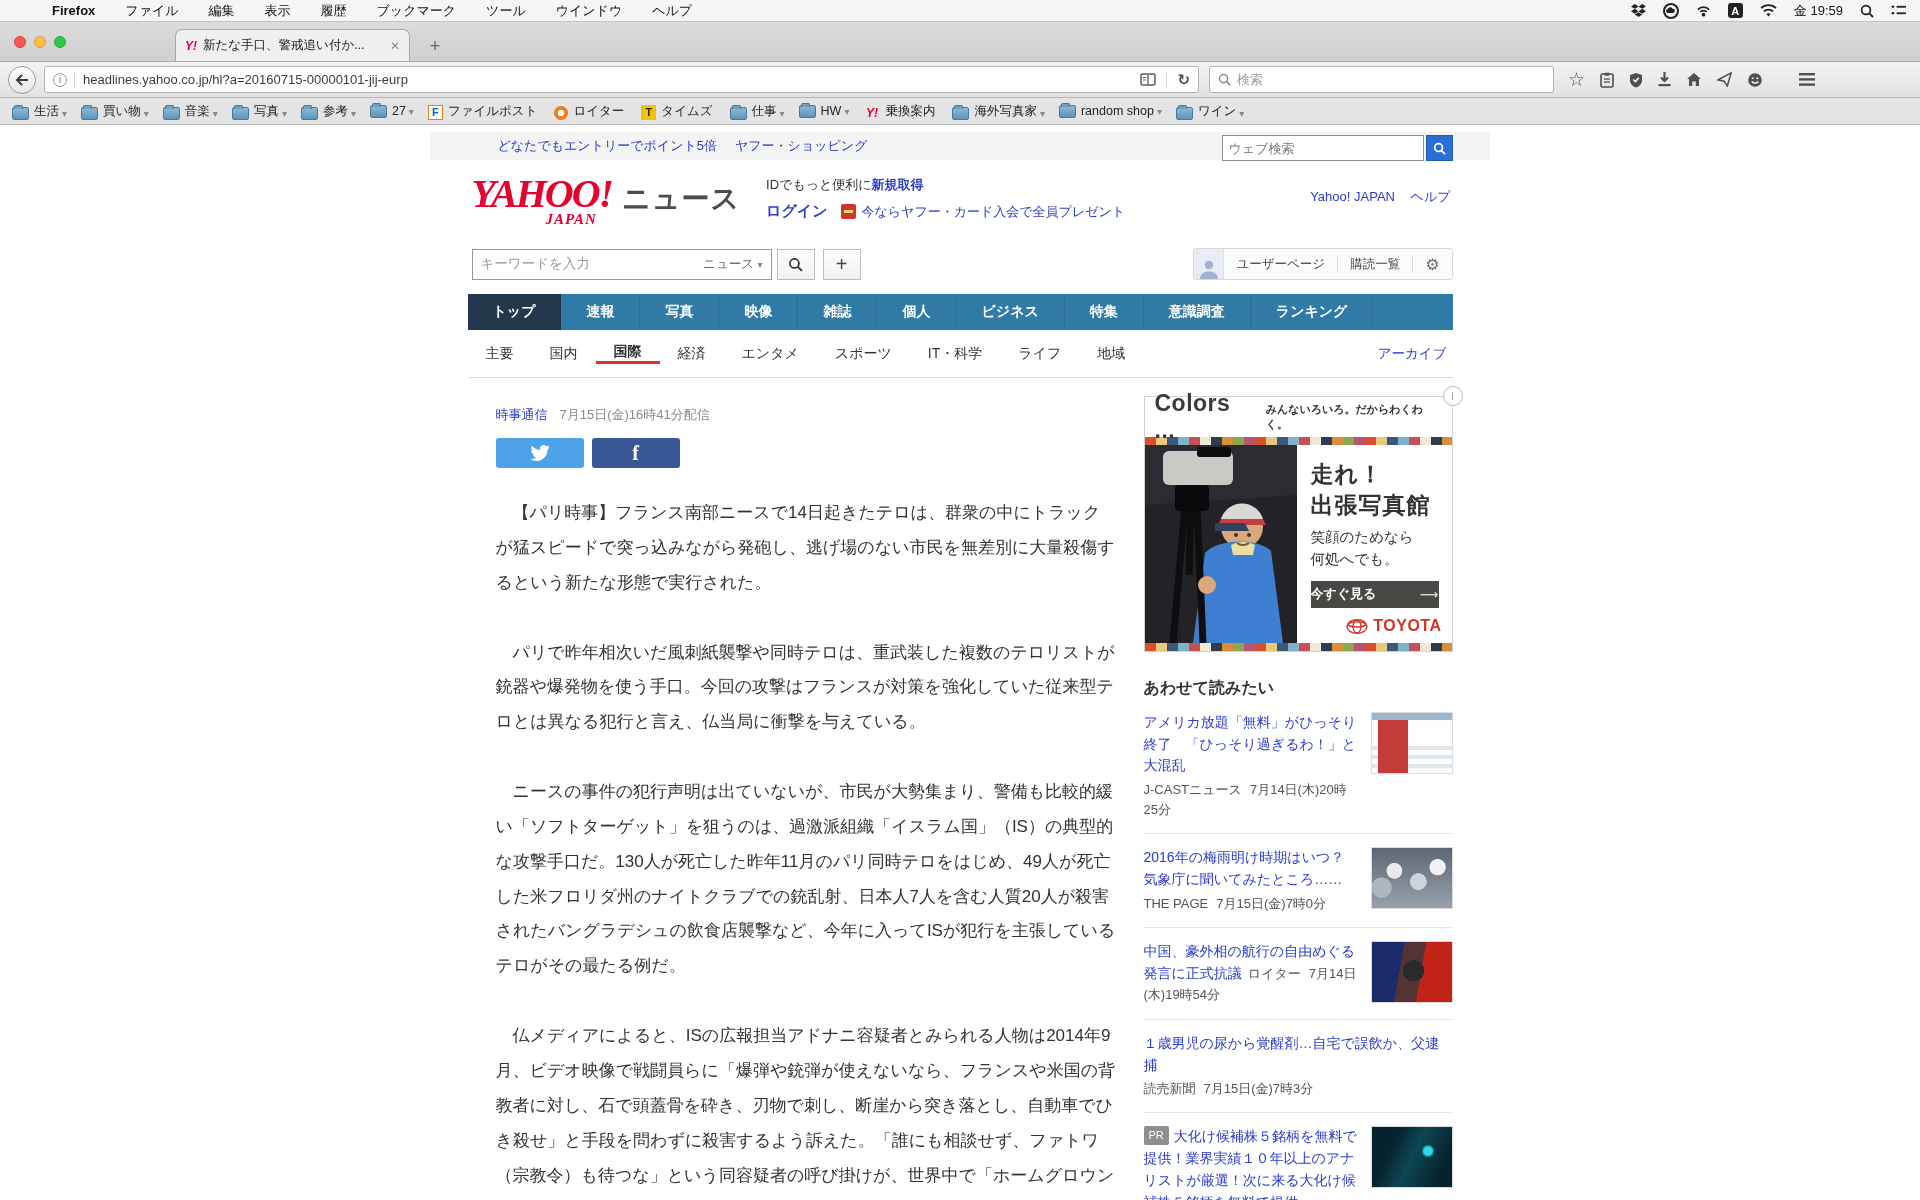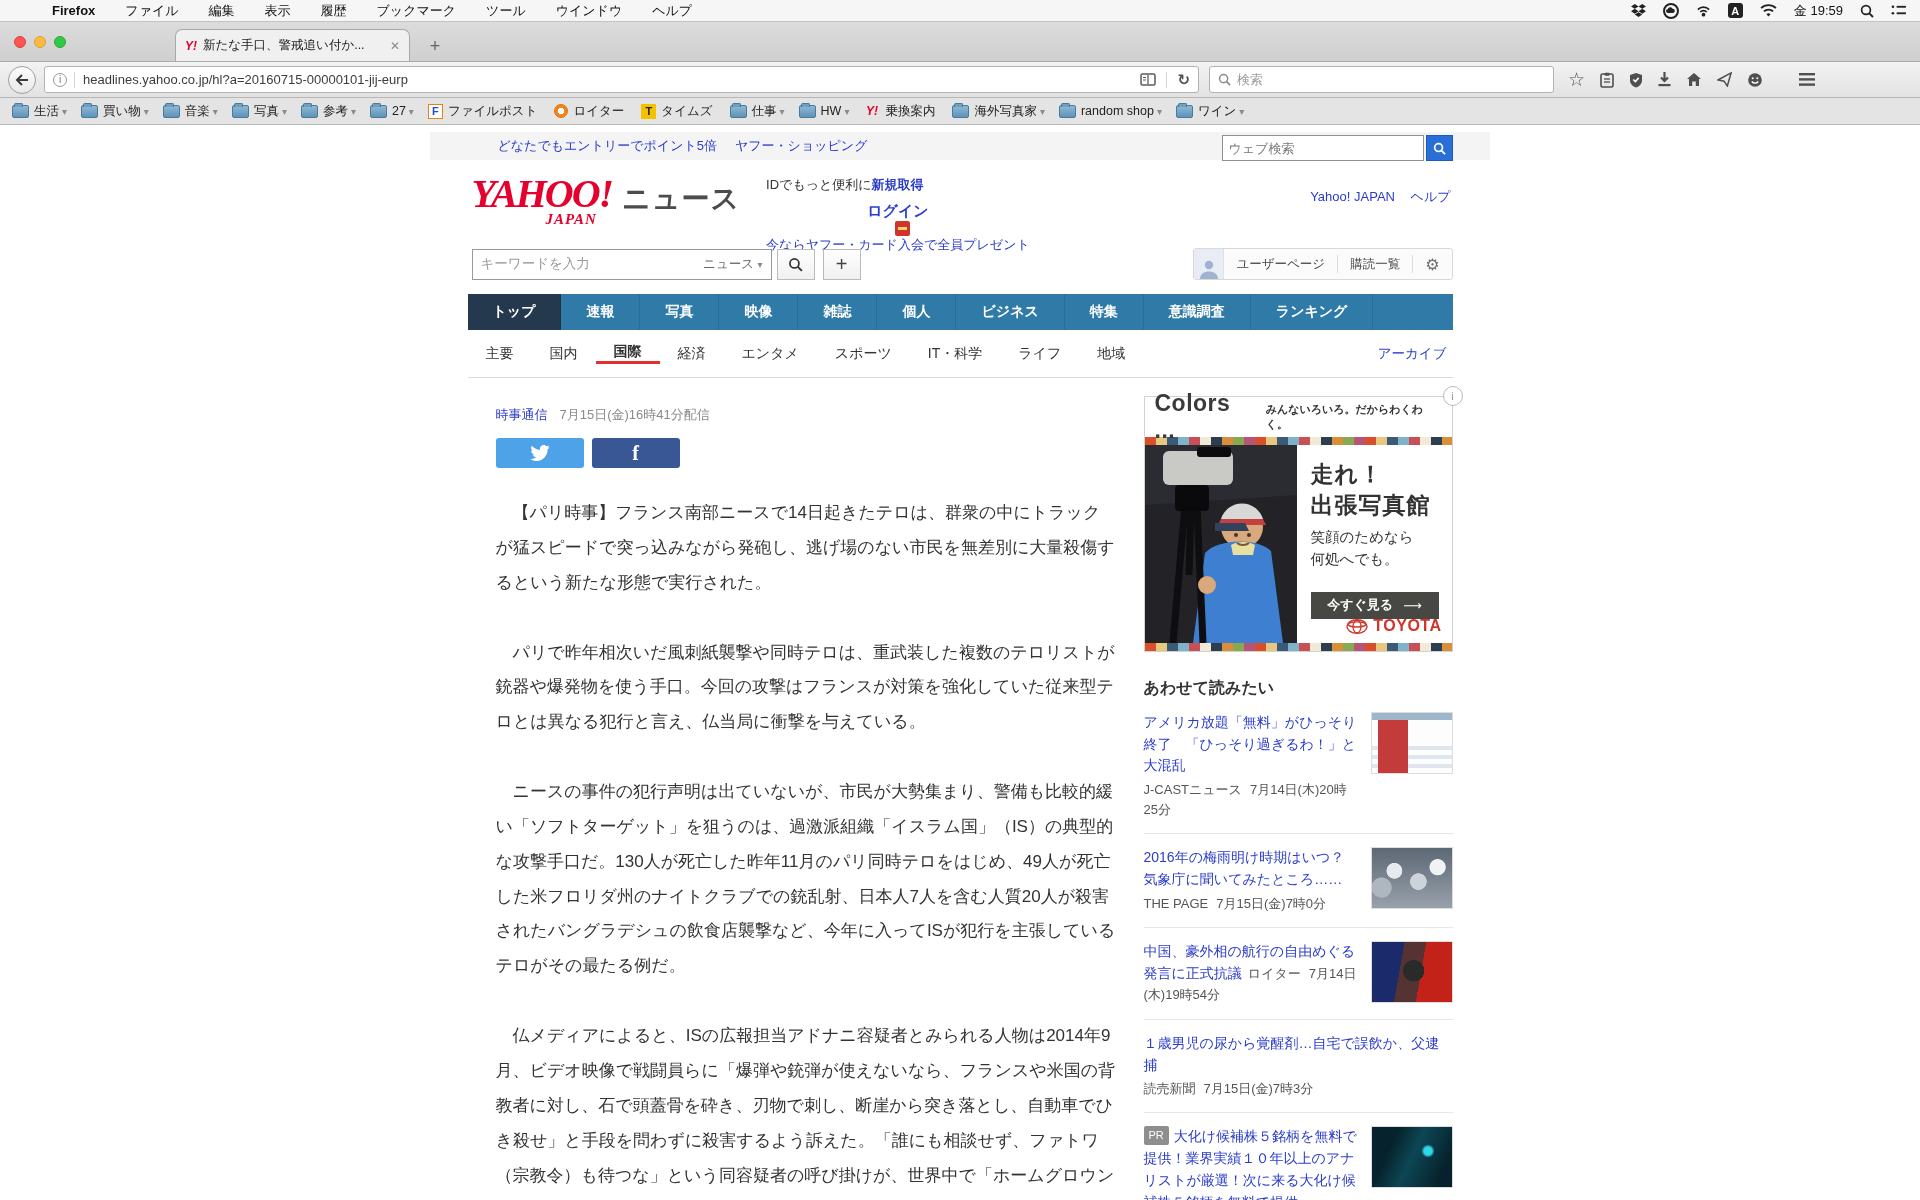"生活" .bm { align-items: center -> flex-end }
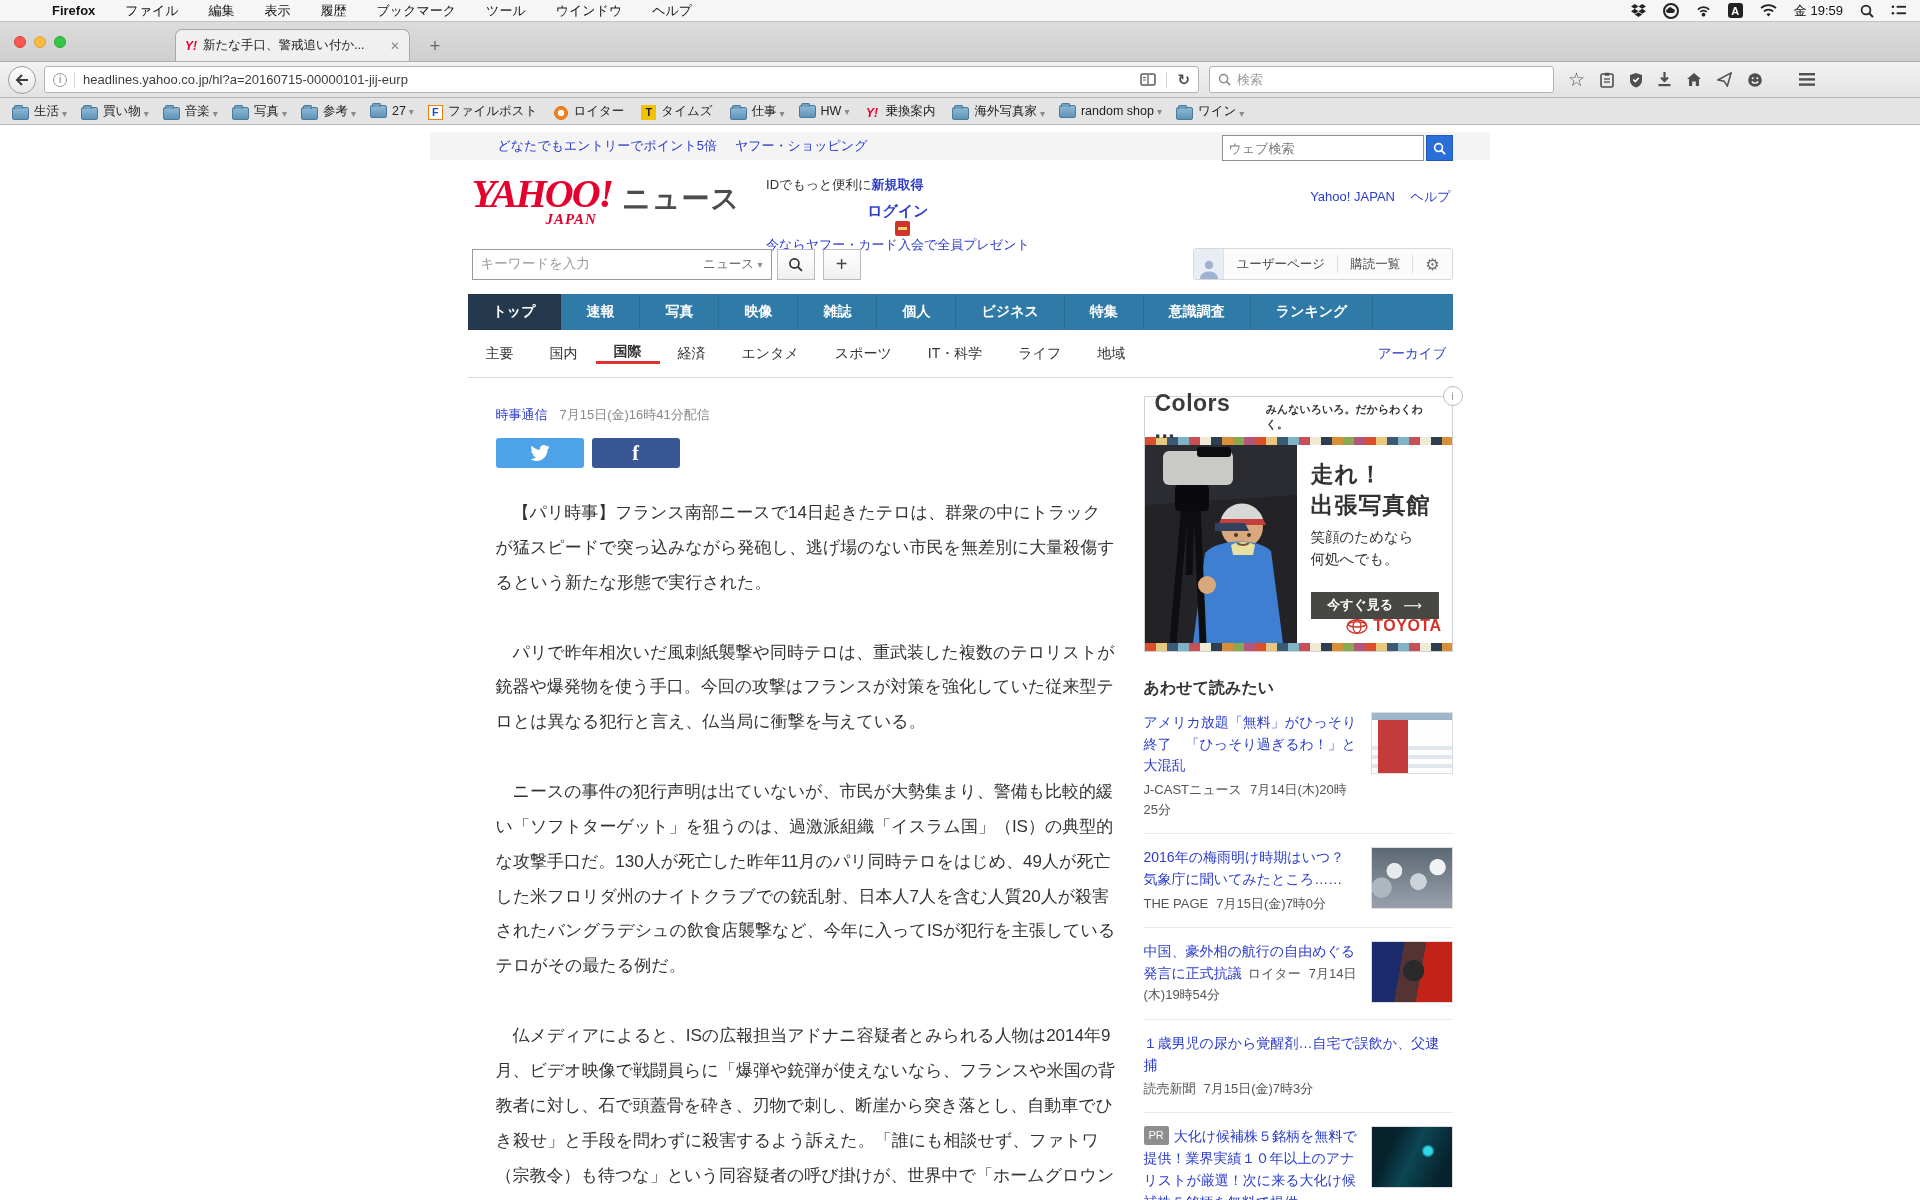"ログイン" .idblock .row2 { flex-direction: column -> none }
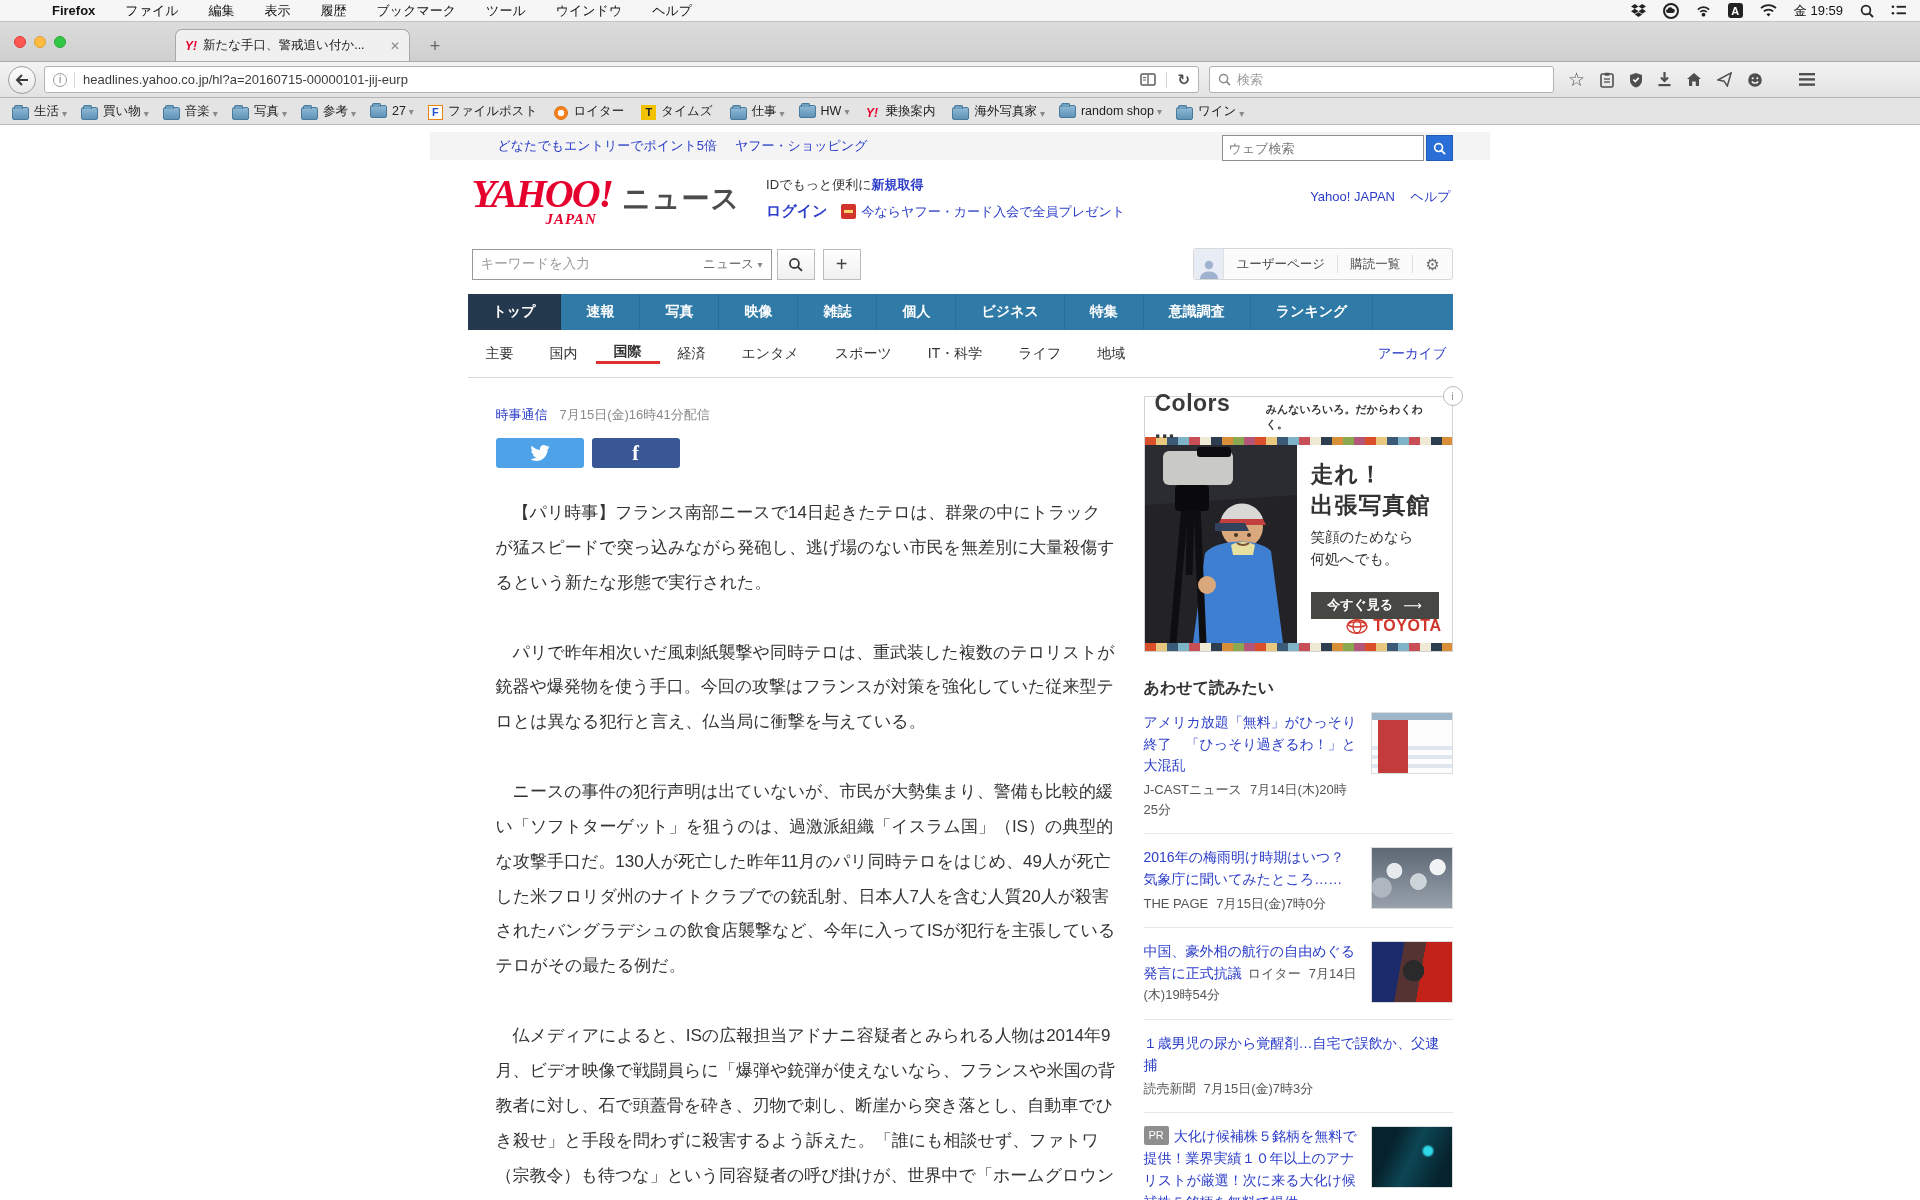"今すぐ見る" .adcta { justify-content: center -> space-between; margin-top: 21px -> 10px }
